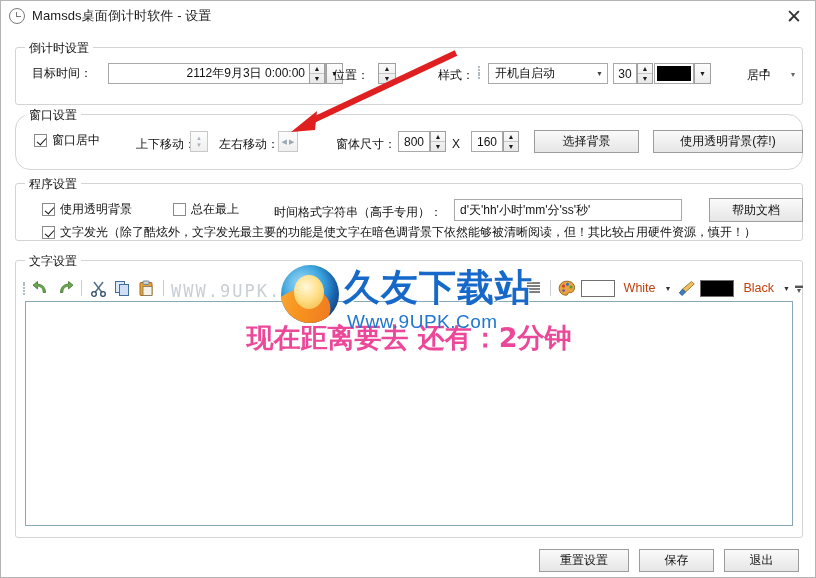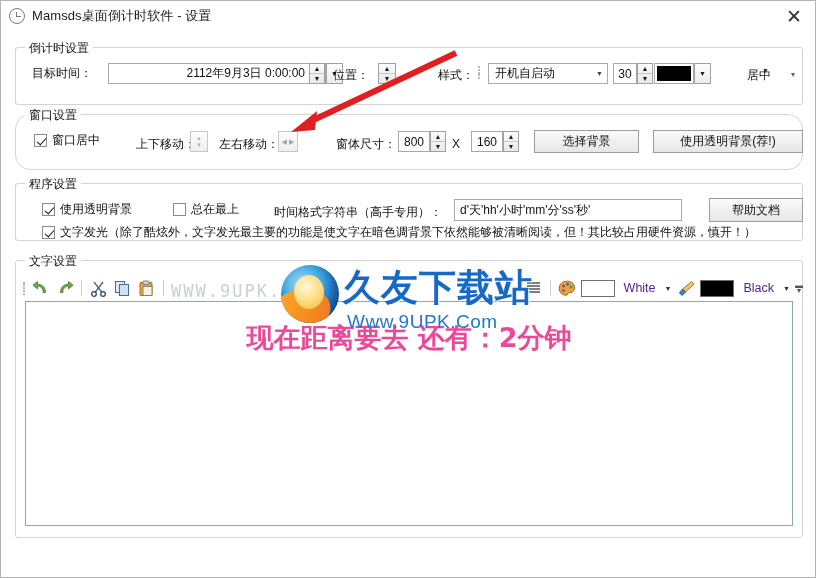"White" .swatch-label { color: #4c1d95 -> #c2410c }
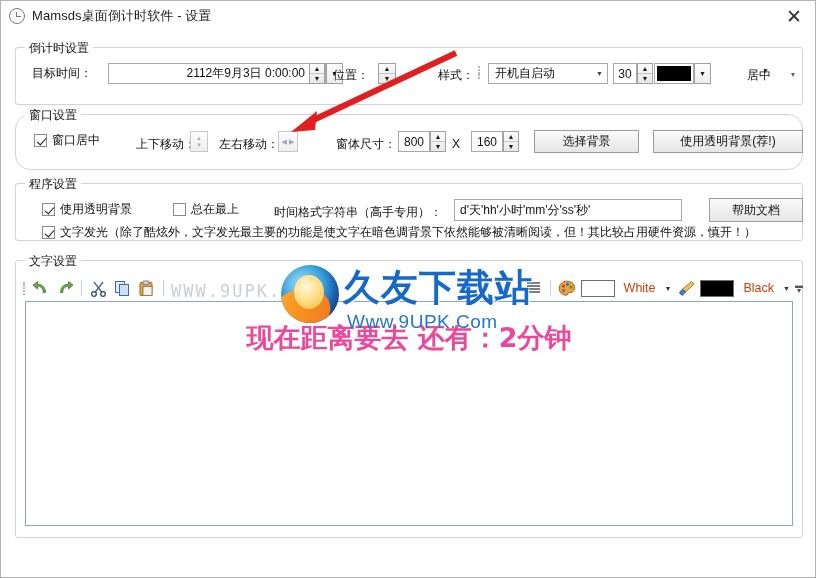"重置设置" div.bottom-bar { html: none -> <div> <div>重置设置</div> <div>保存</div> <div>退出</div> </div> }
